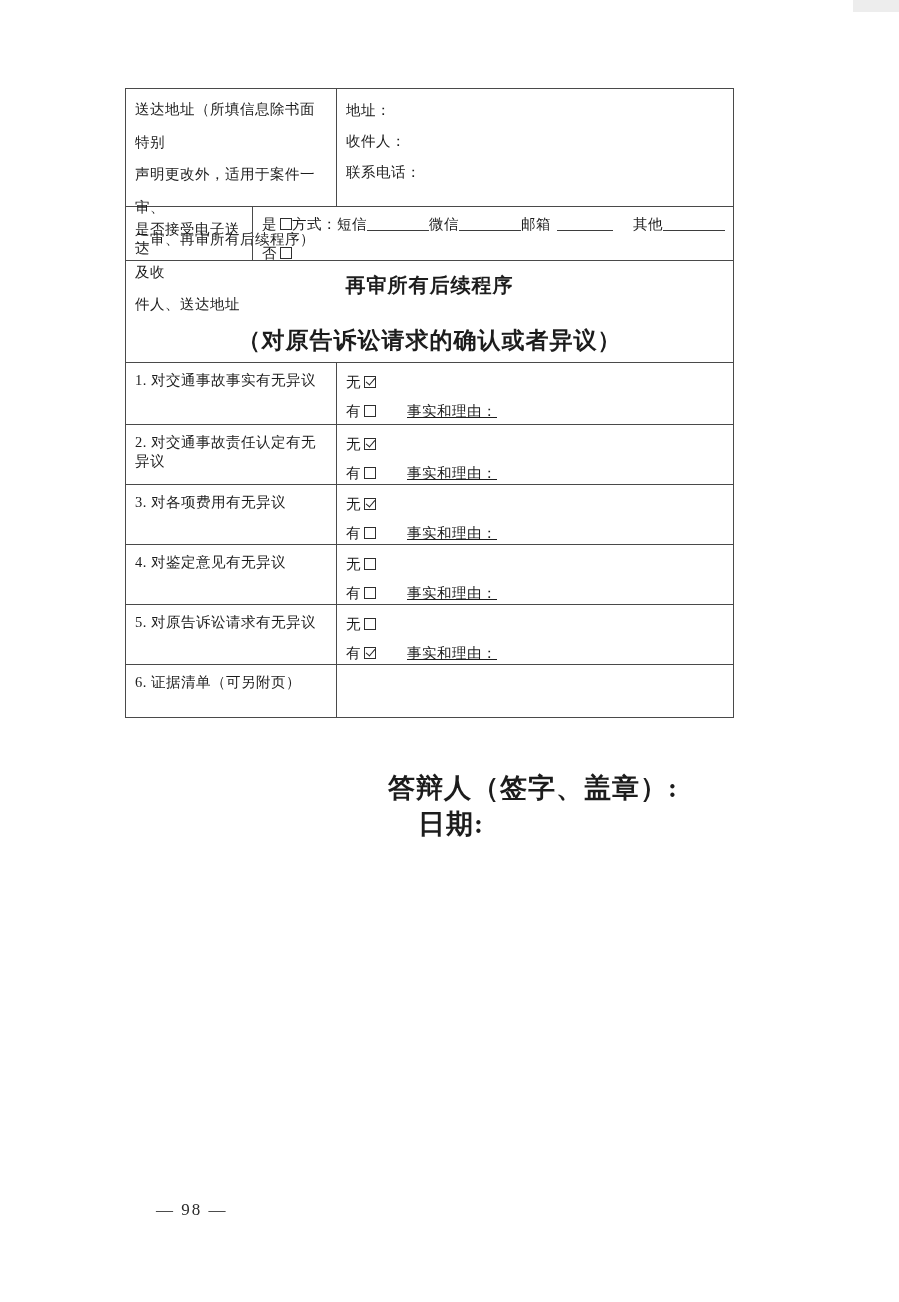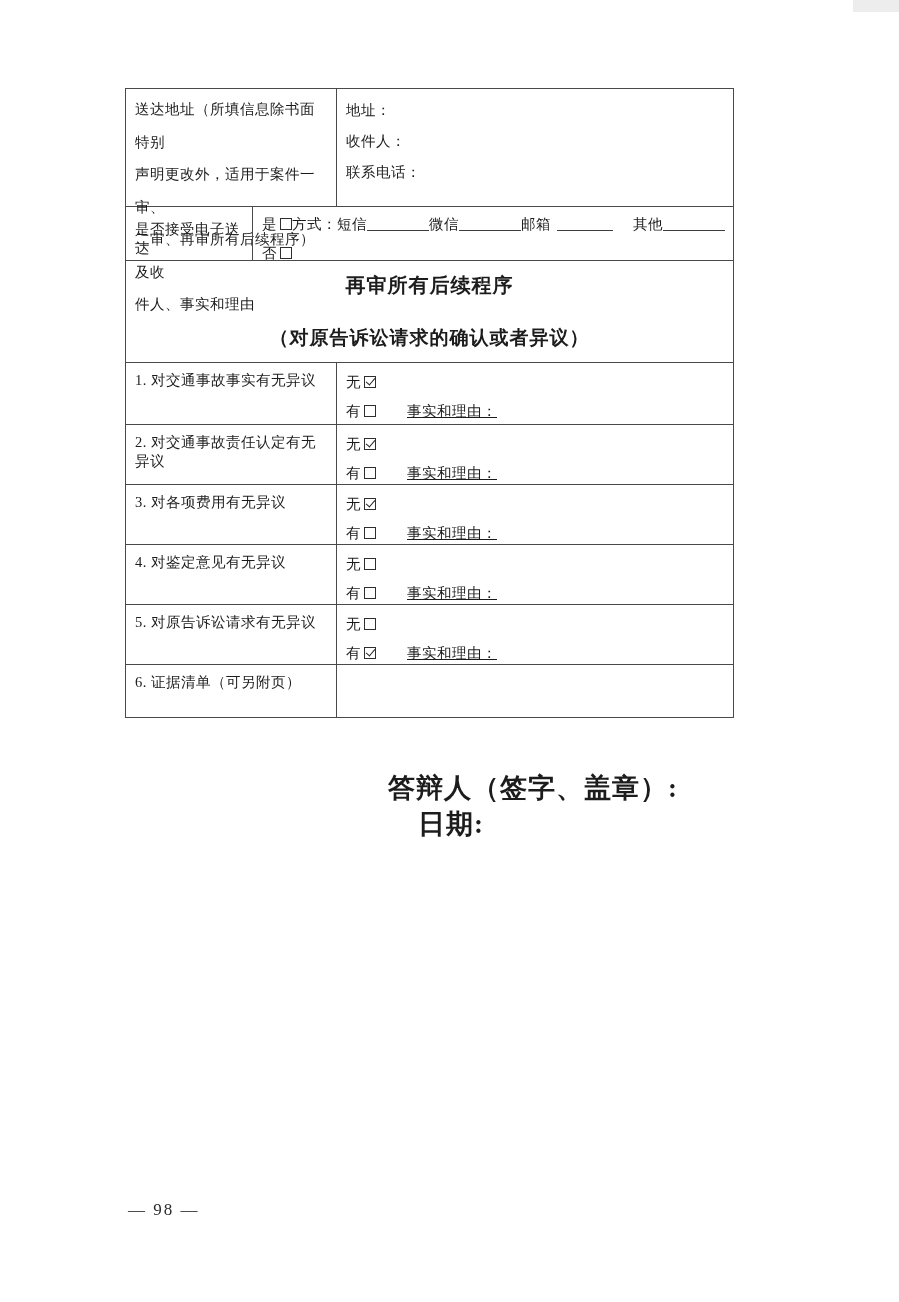"件人、事实和理由" div { text: 事实和理由 -> 送达地址 }
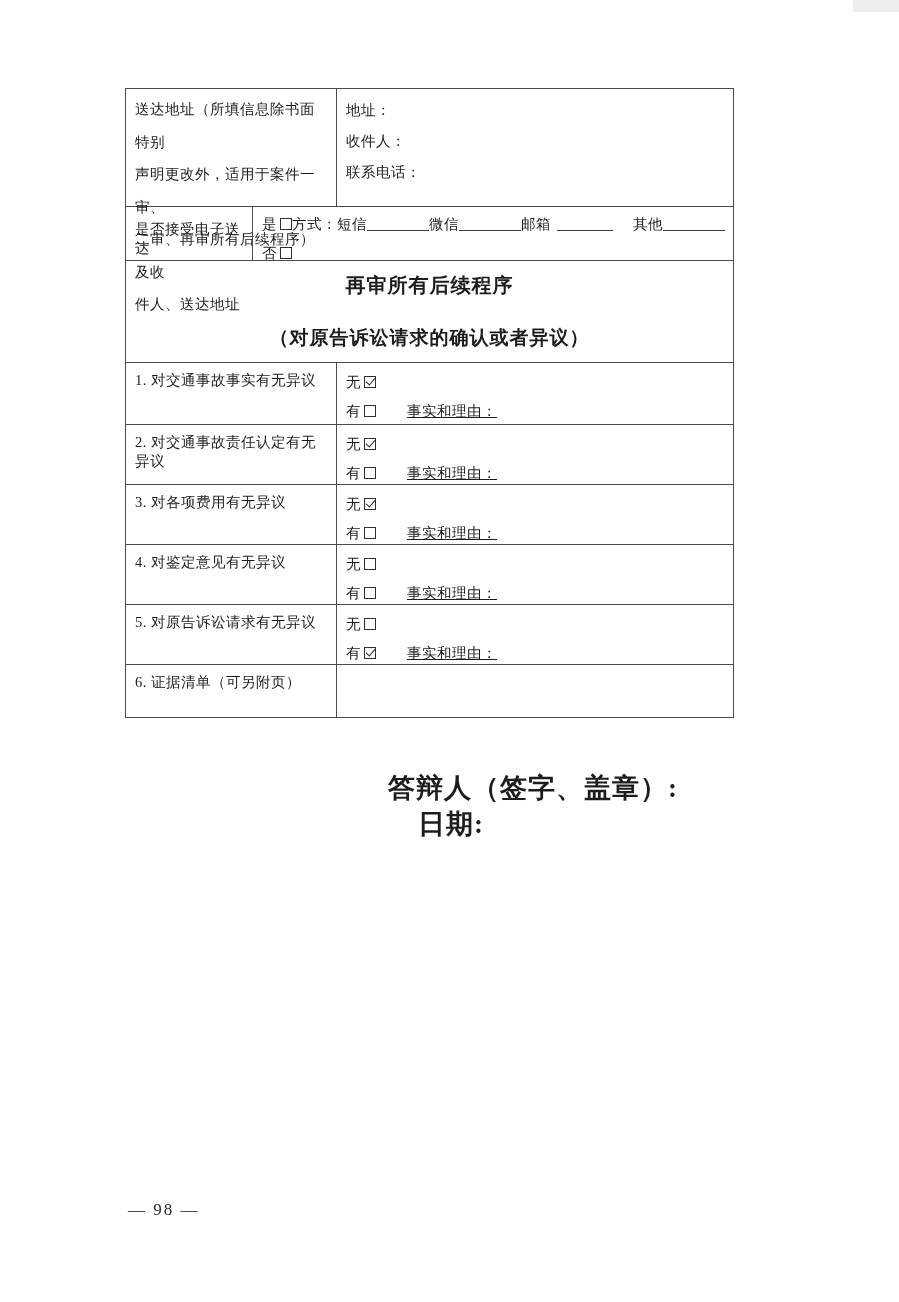"（对原告诉讼请求的确认或者异议）" .section-subtitle { font-size: 19px -> 23px }
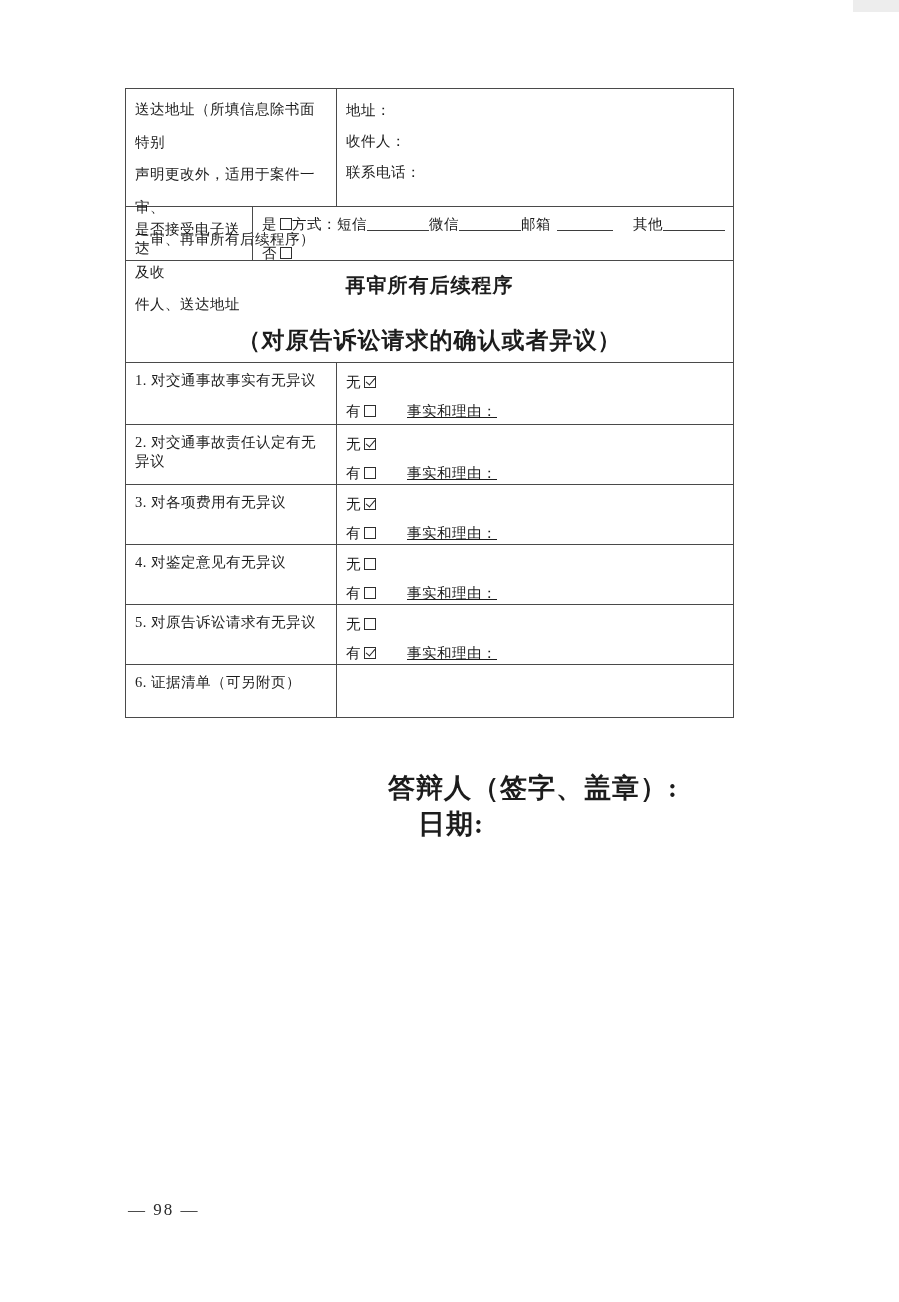"— 98 —" .footer-pagenum { left: 128px -> 156px }
